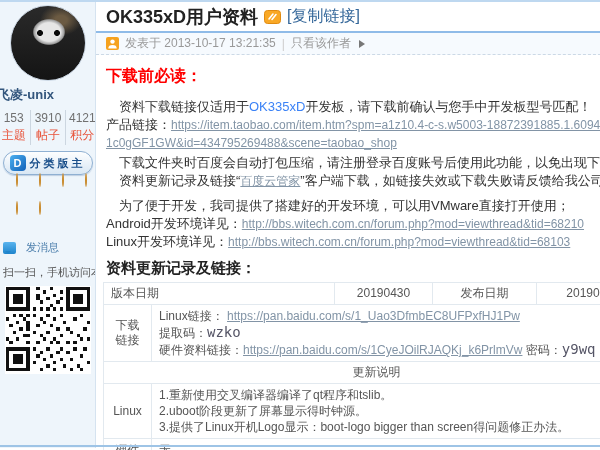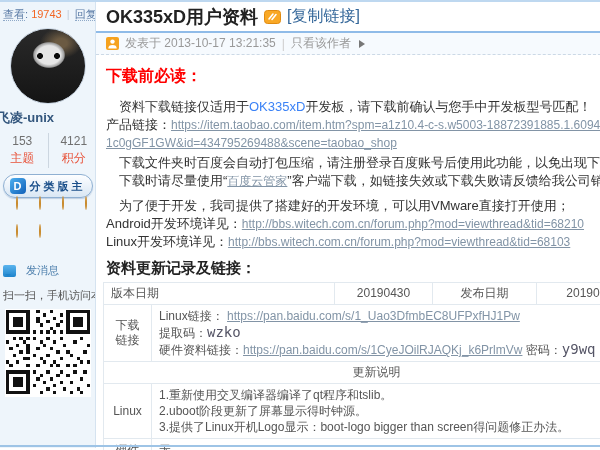"查看: 19743 | 回复" div.view-line { html: <div> <span>查看</span><span>:</span> <span>19743</span> <span>|</span> <span>回复</span> </div> -> none }
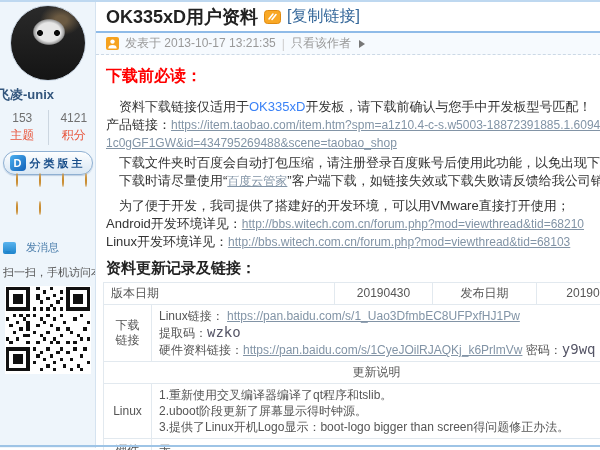"3910" div.cell { html: none -> <div> <span>3910</span> <span>帖子</span> </div> }
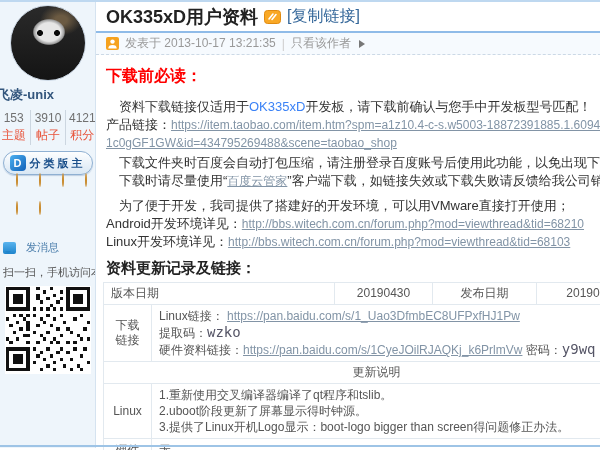"下载时请尽量使用“" span { text: 下载时请尽量使用 -> 资料更新记录及链接 }
